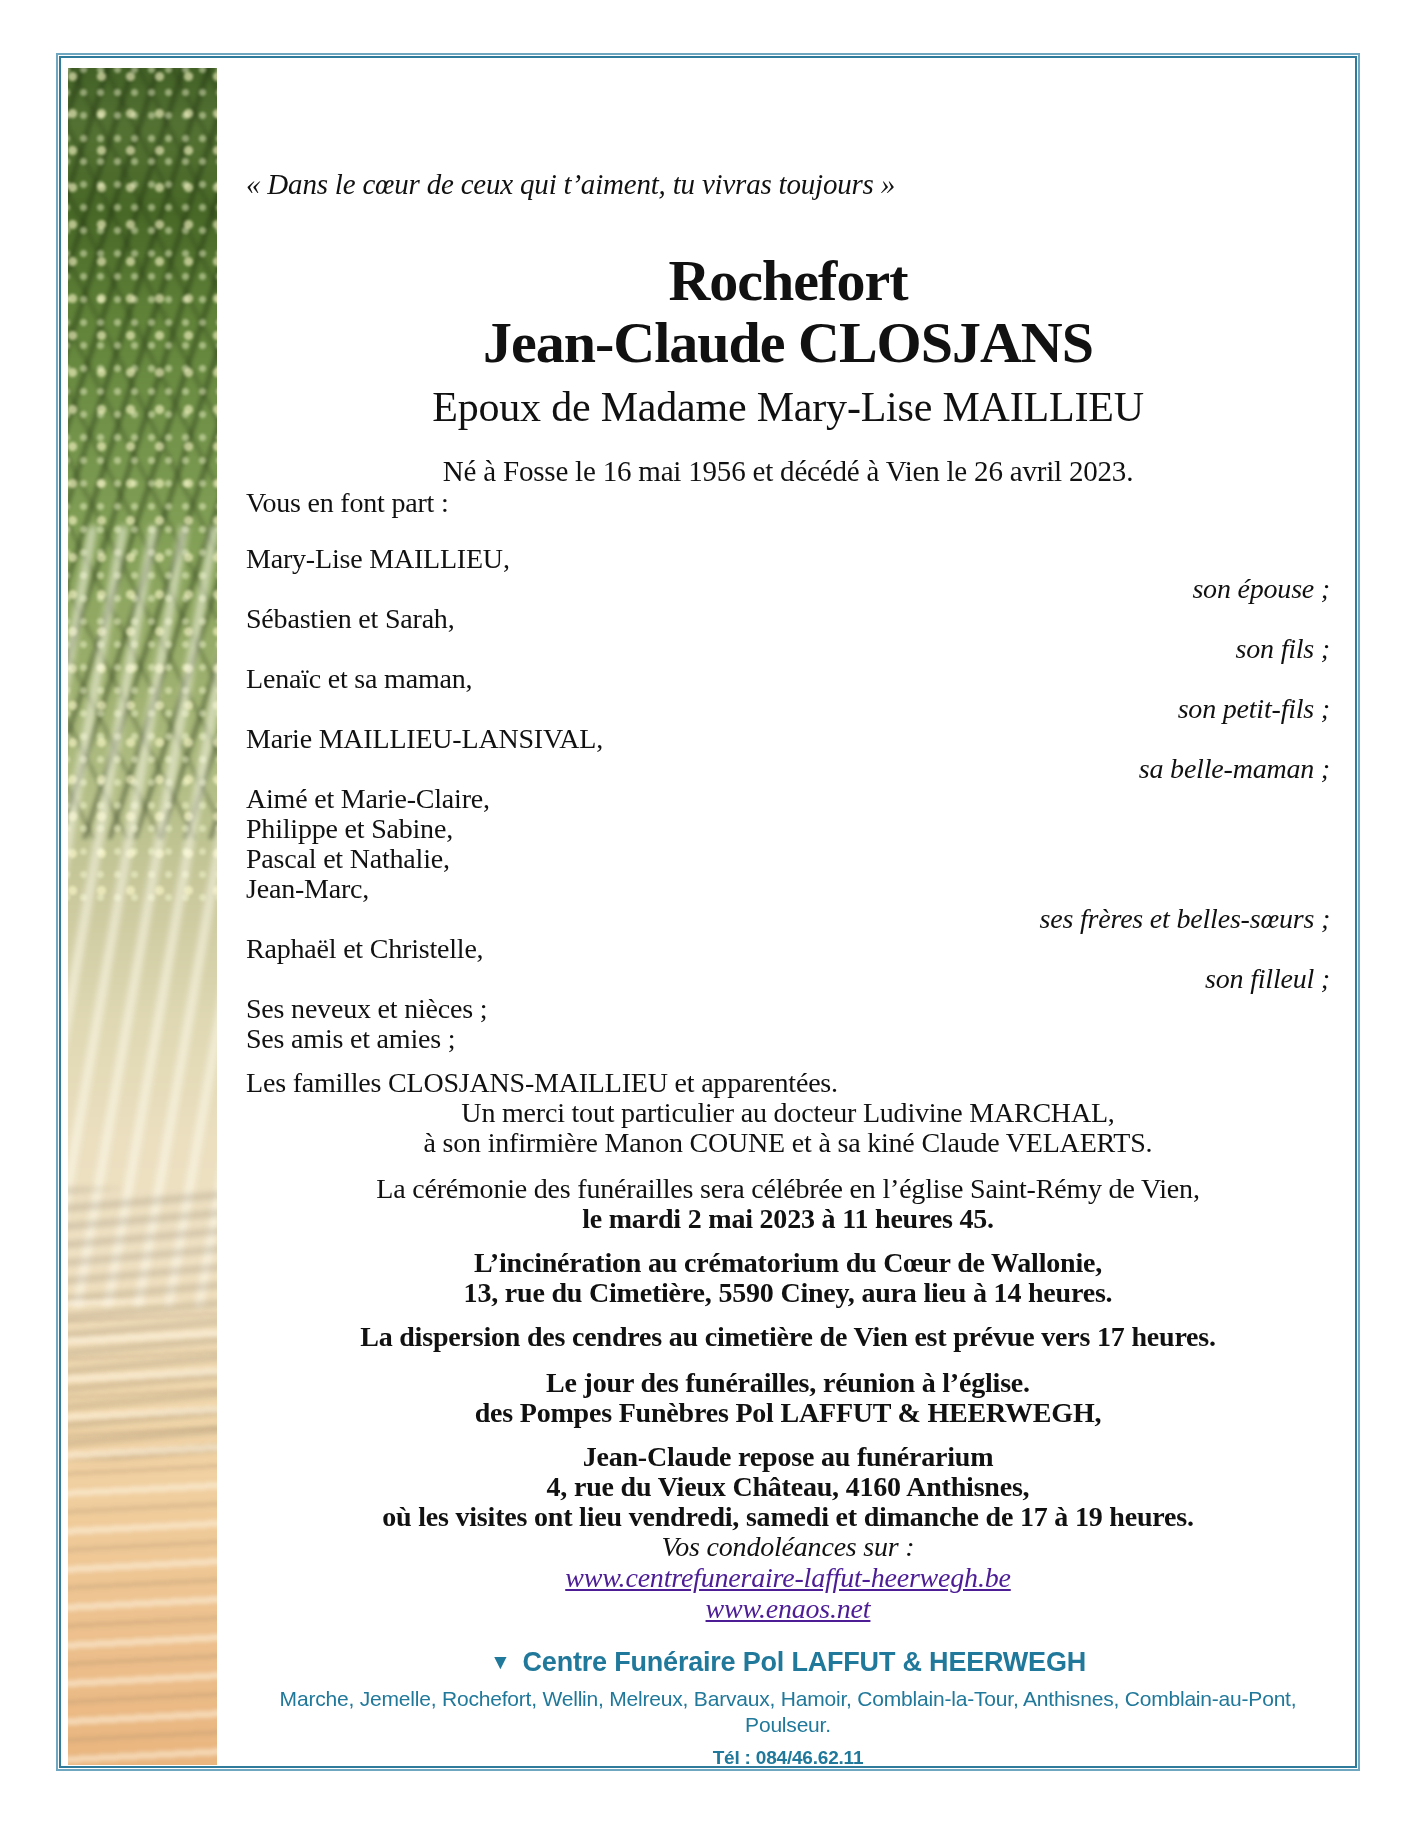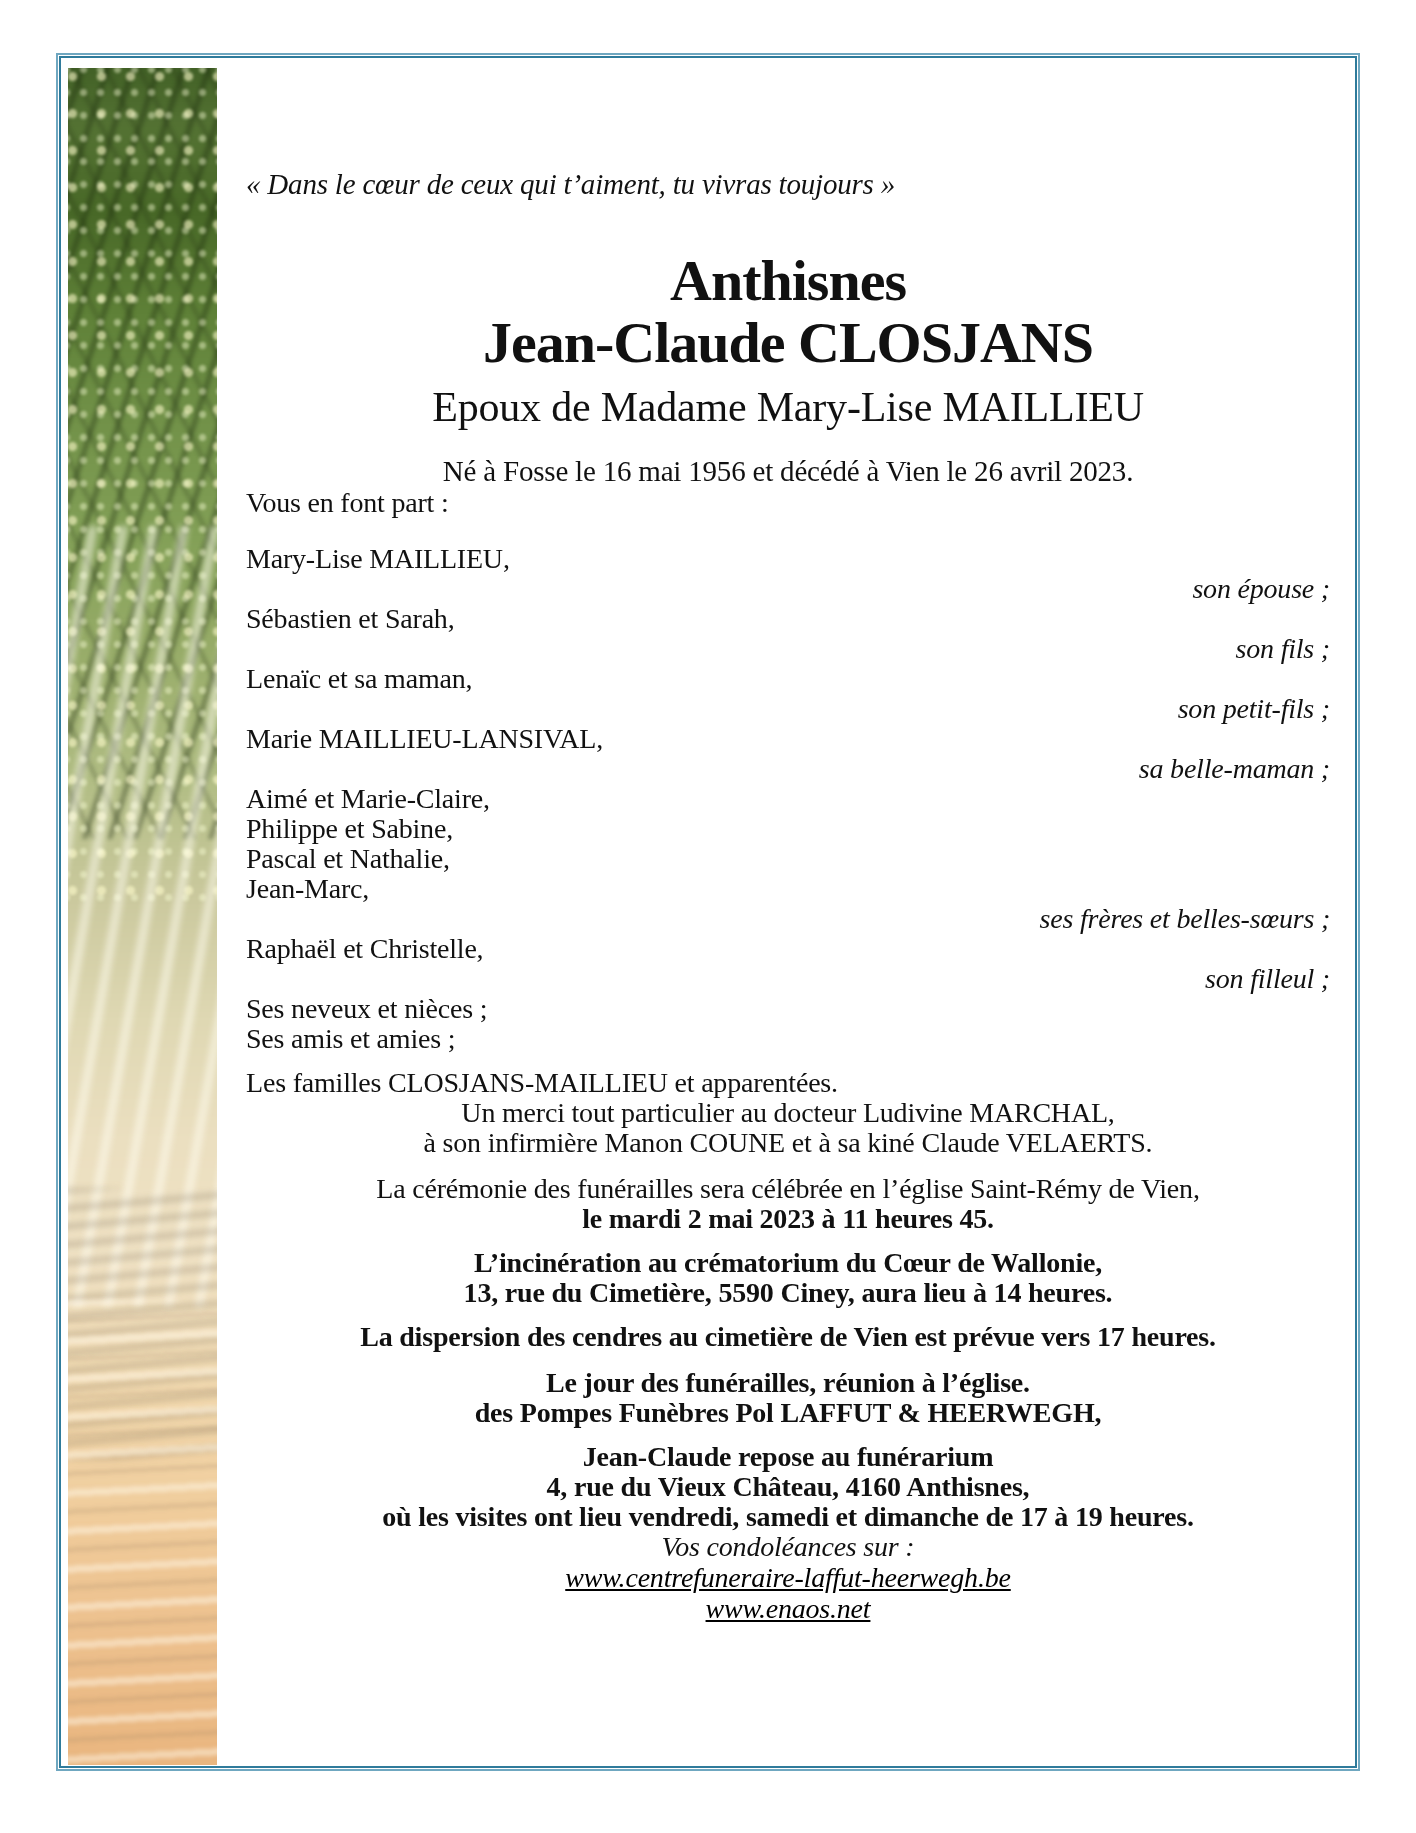"Anthisnes" div { text: Anthisnes -> Rochefort }
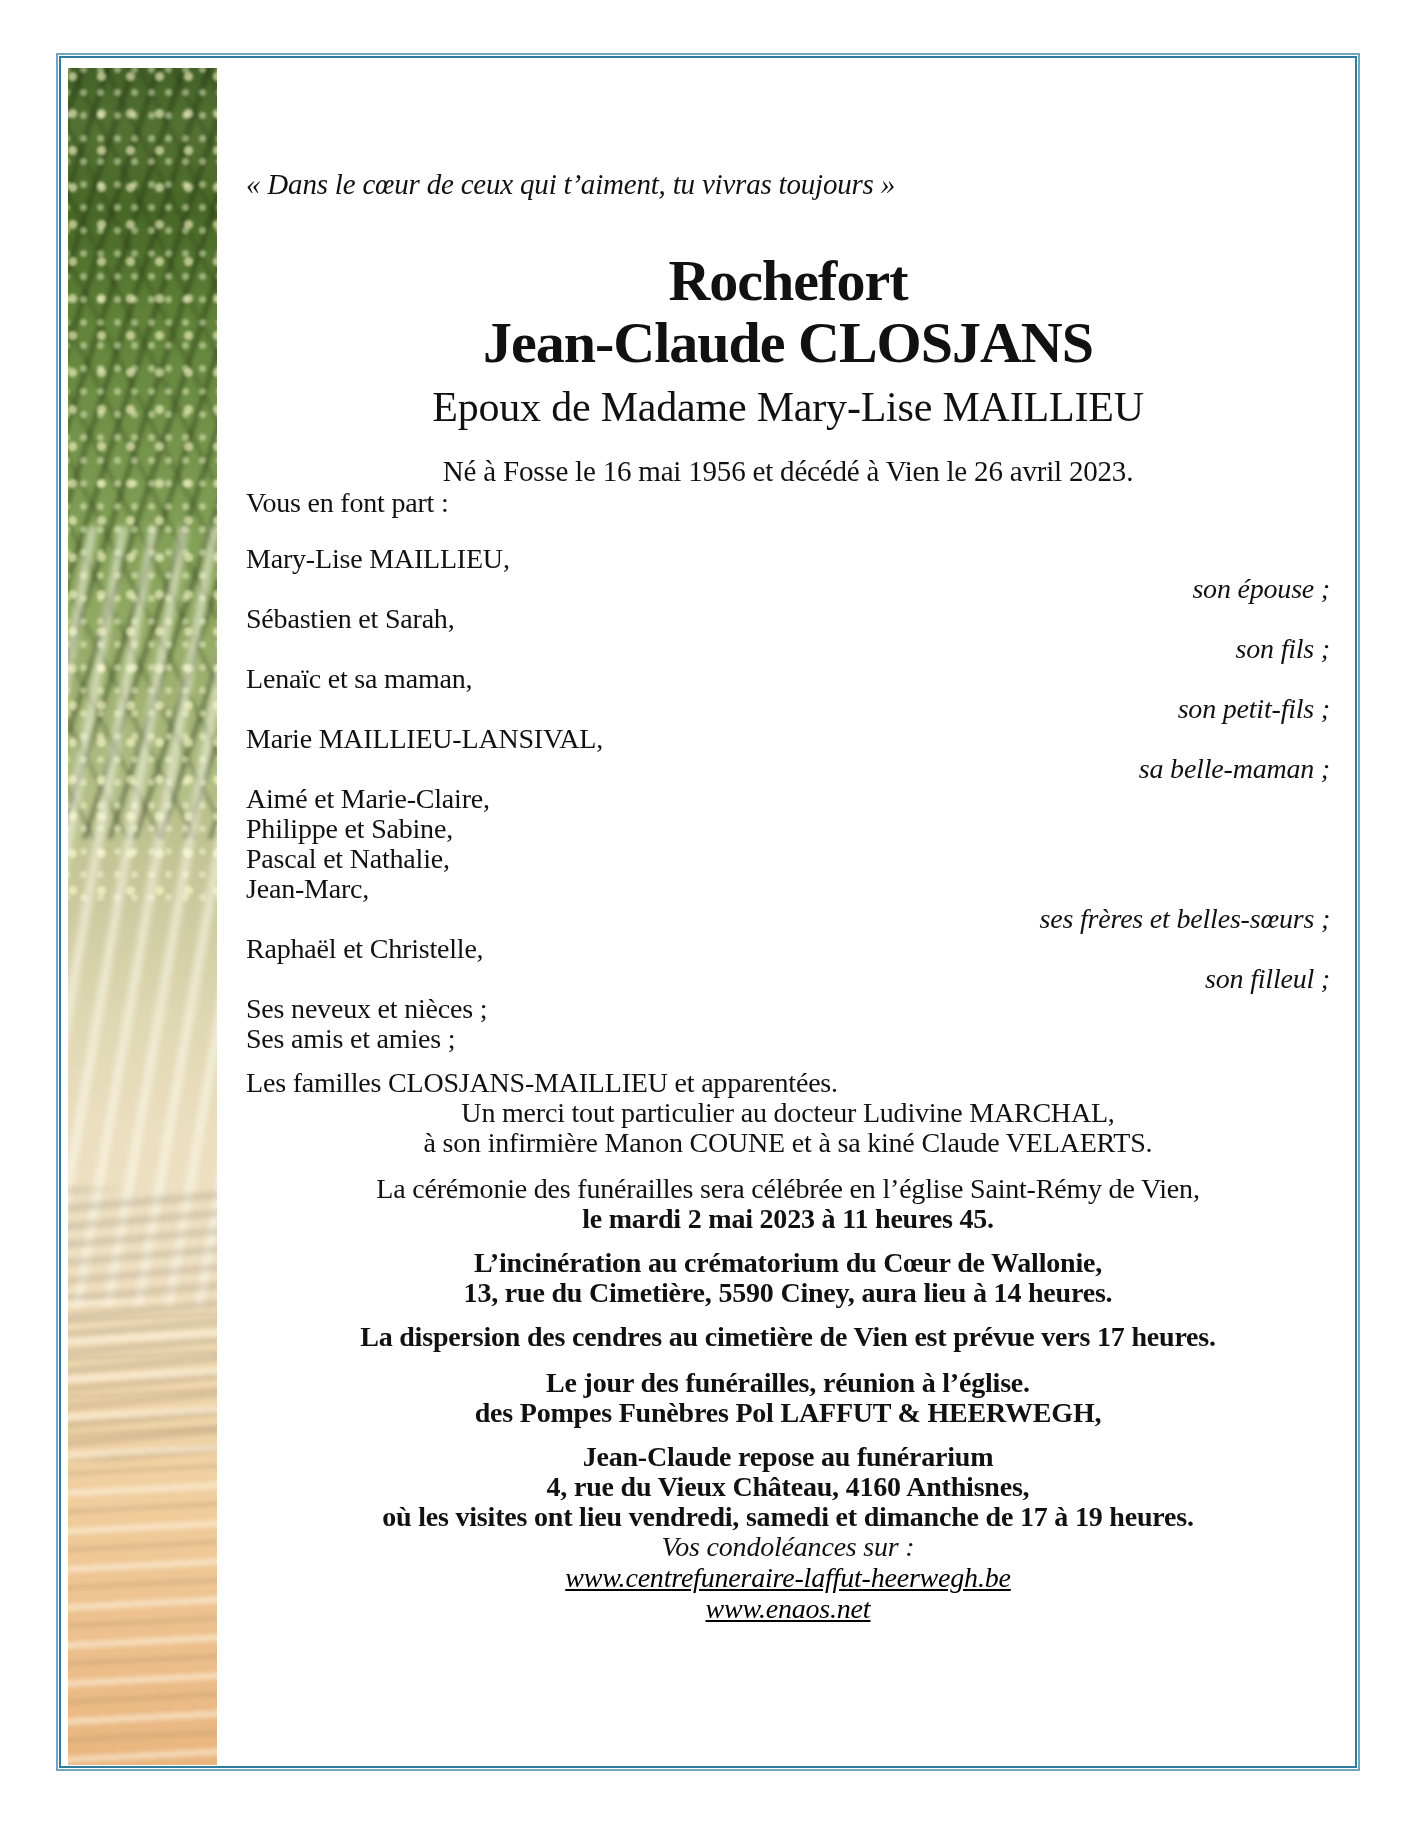"www.centrefuneraire-laffut-heerwegh.be" .linkline a { color: #000000 -> #4c1d95 }
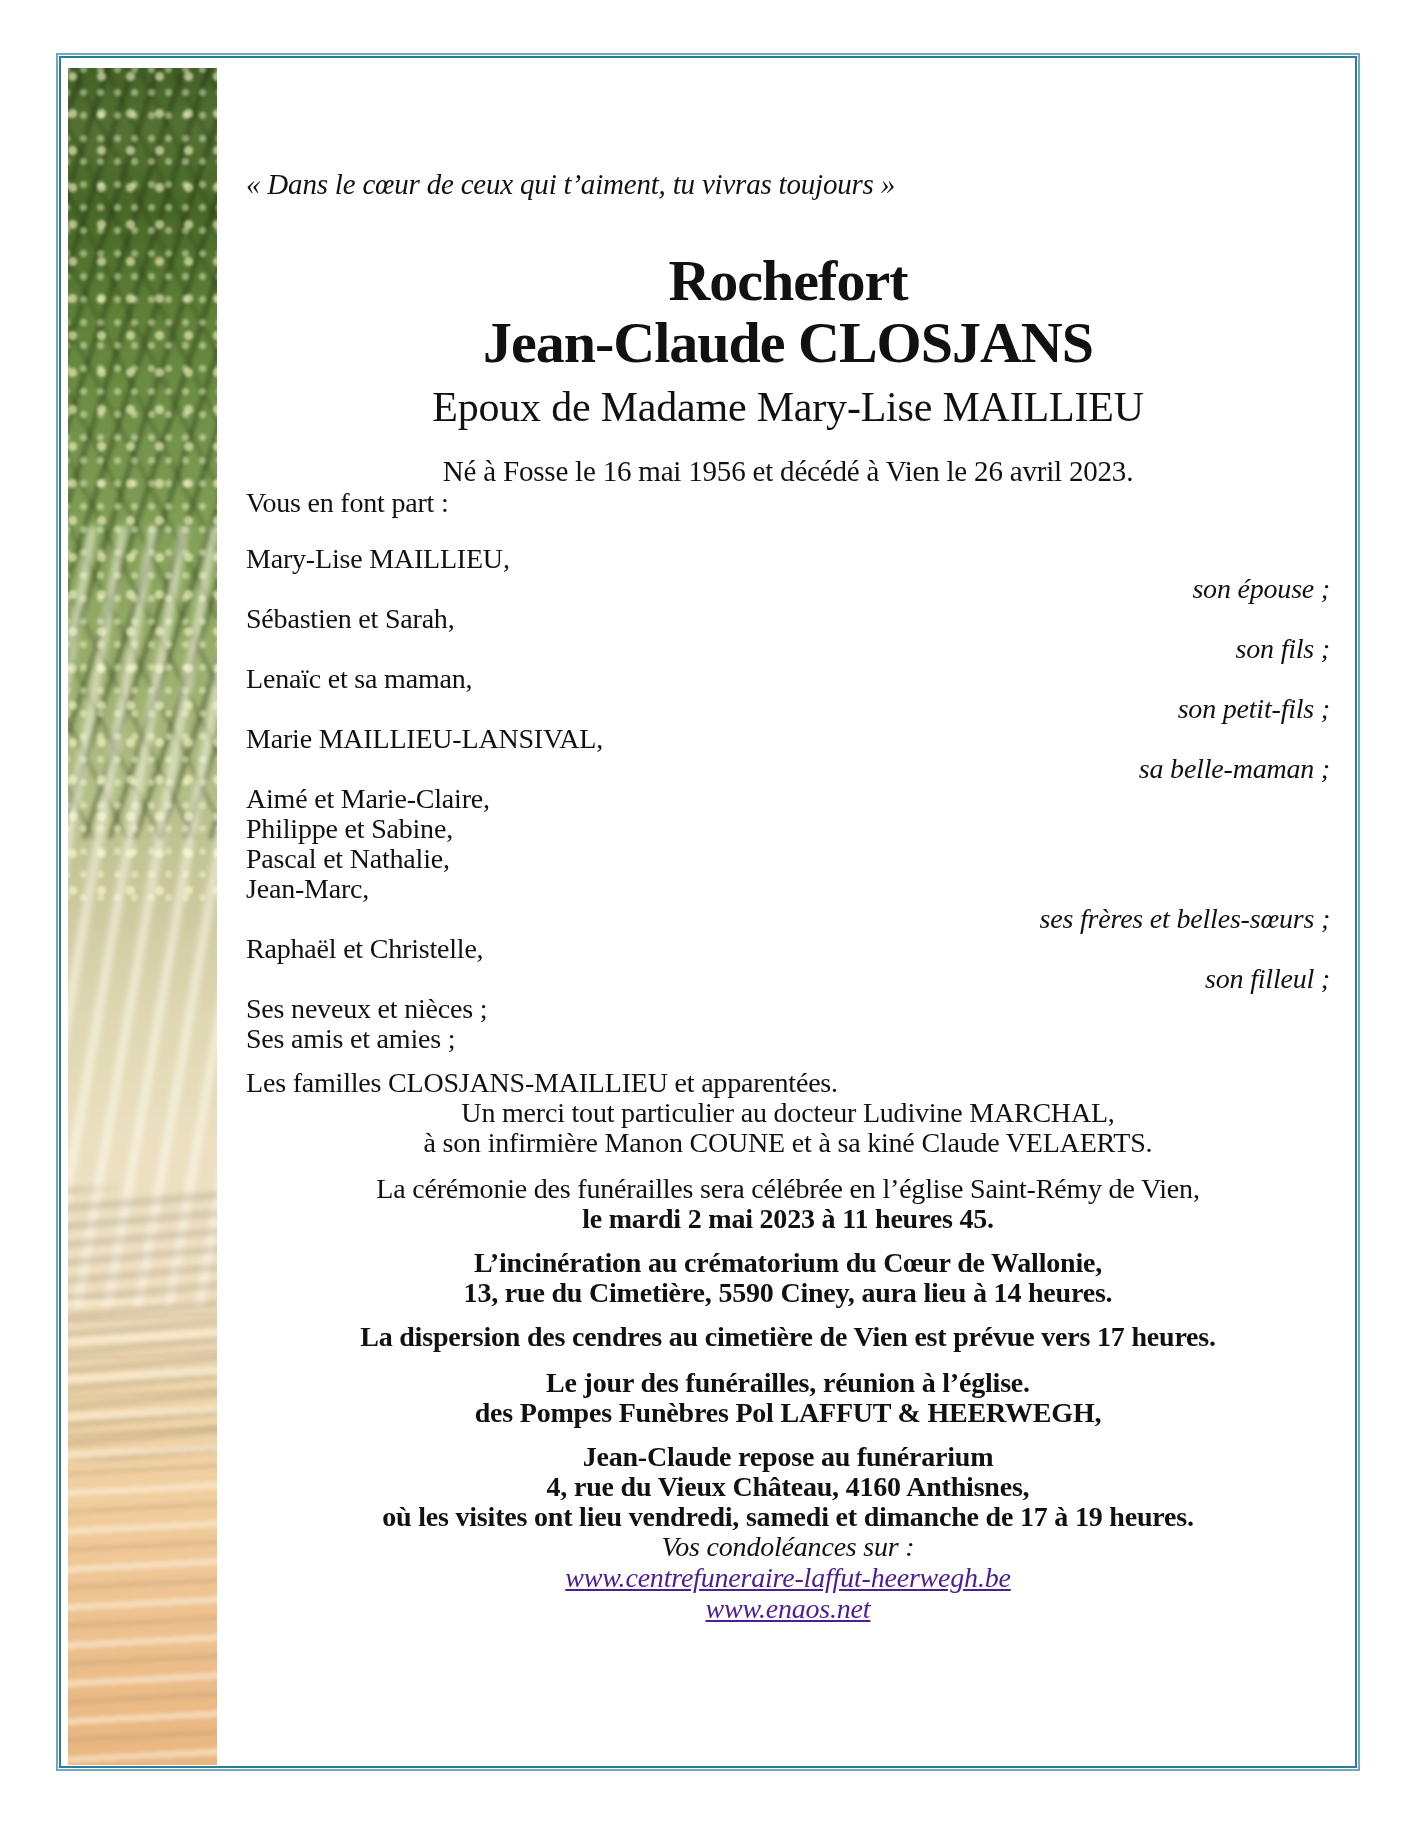"▼ Centre Funéraire Pol LAFFUT" div.footer { html: none -> <div> <div> <span>▼</span><span>Centre Funéraire Pol LAFFUT &amp; HEERWEGH</span> </div> <div>Marche, Jemelle, Rochefort, Wellin, Melreux, Barvaux, Hamoir, Comblain-la-Tour, Anthisnes, Comblain-au-Pont, Poulseur.</div> <div>Tél : 084/46.62.11</div> </div> }
